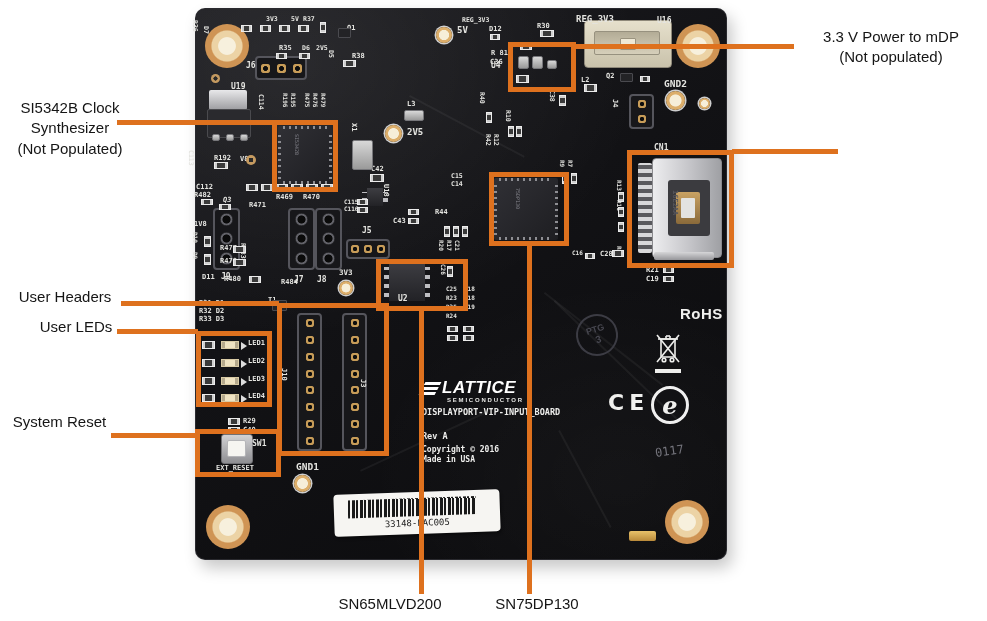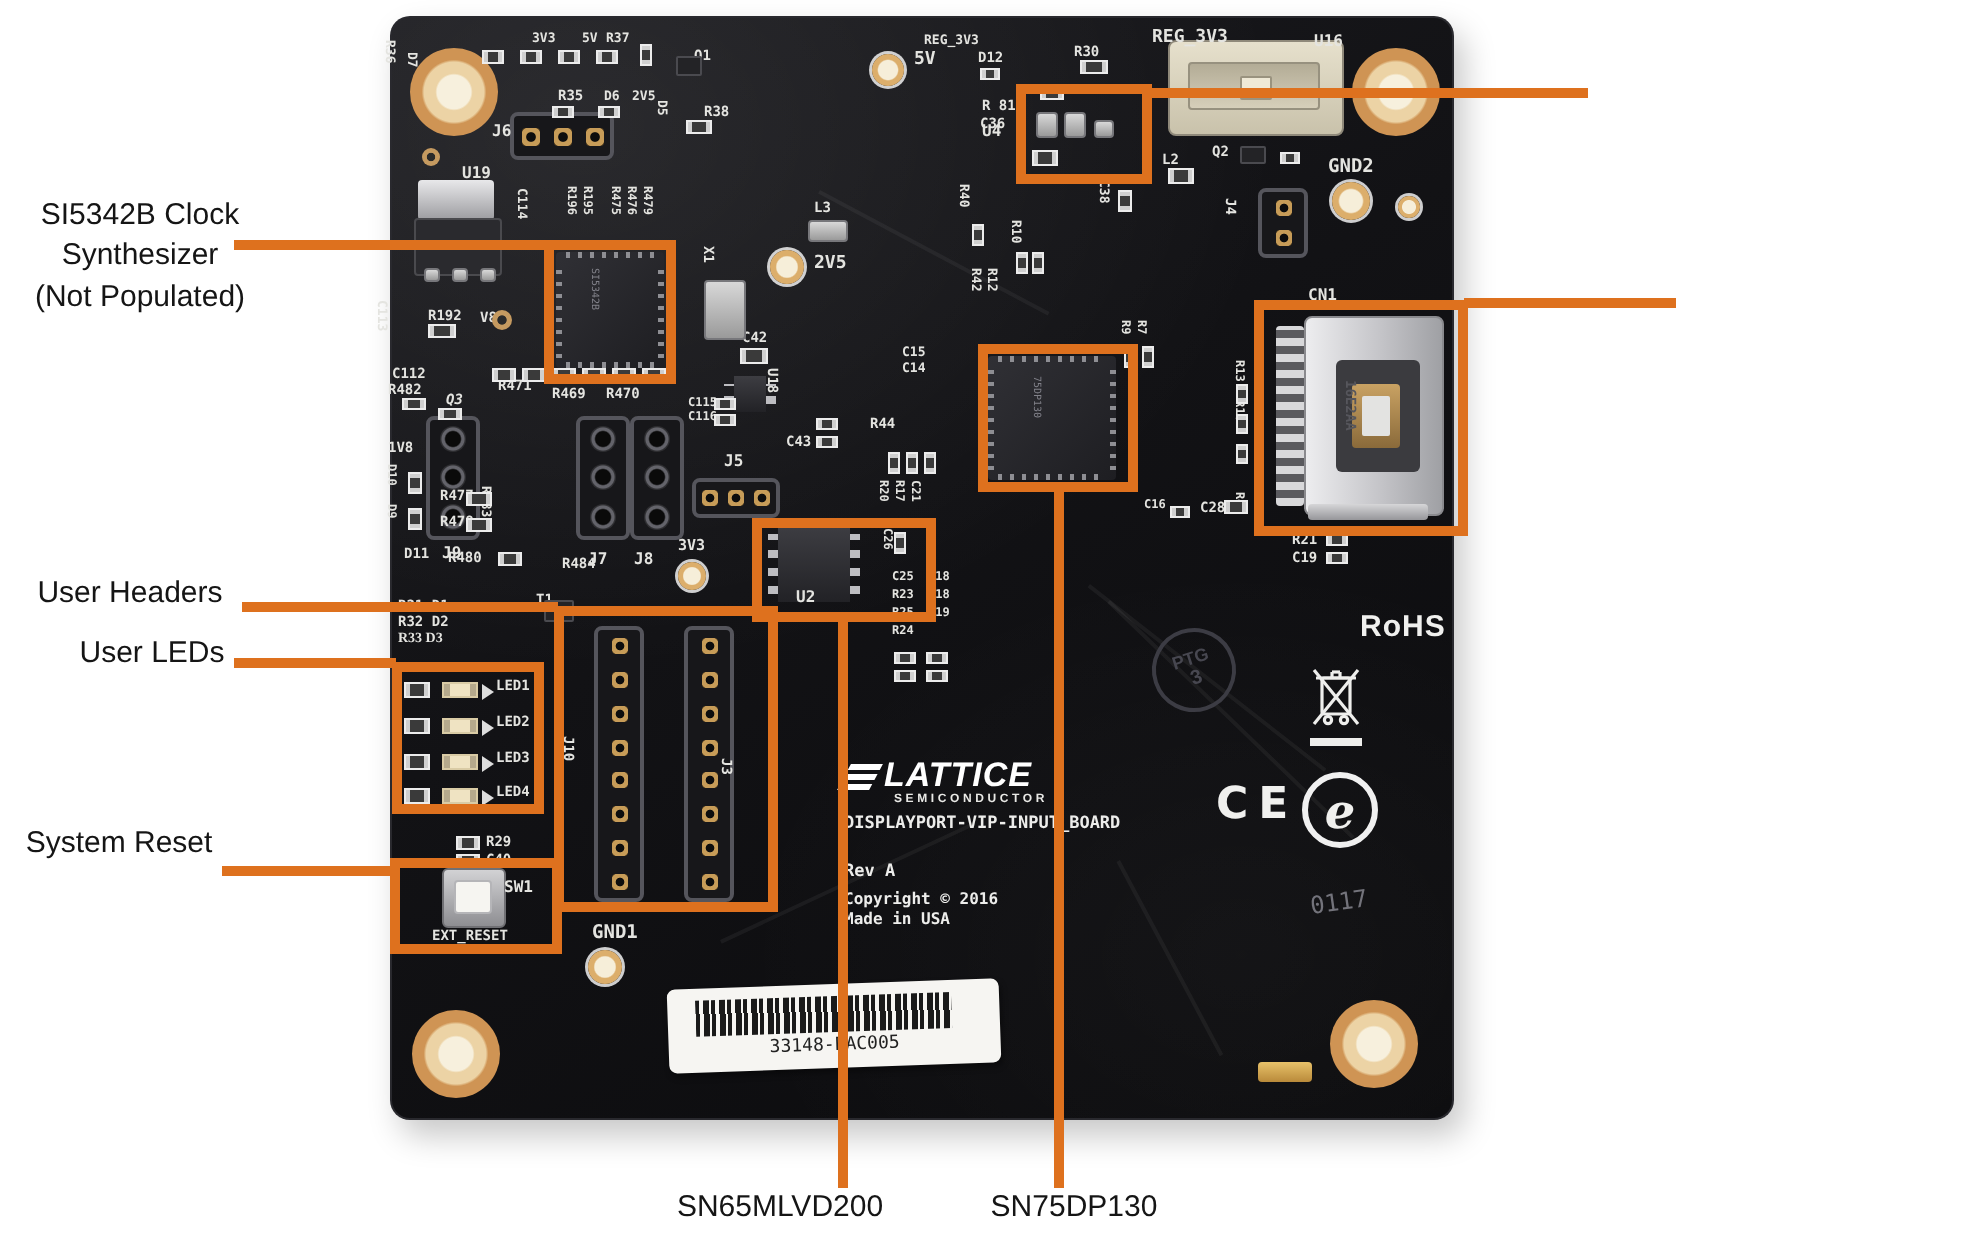"3.3 V Power to mDP" div.callout { html: none -> <div>3.3 V Power to mDP (Not populated)</div> }
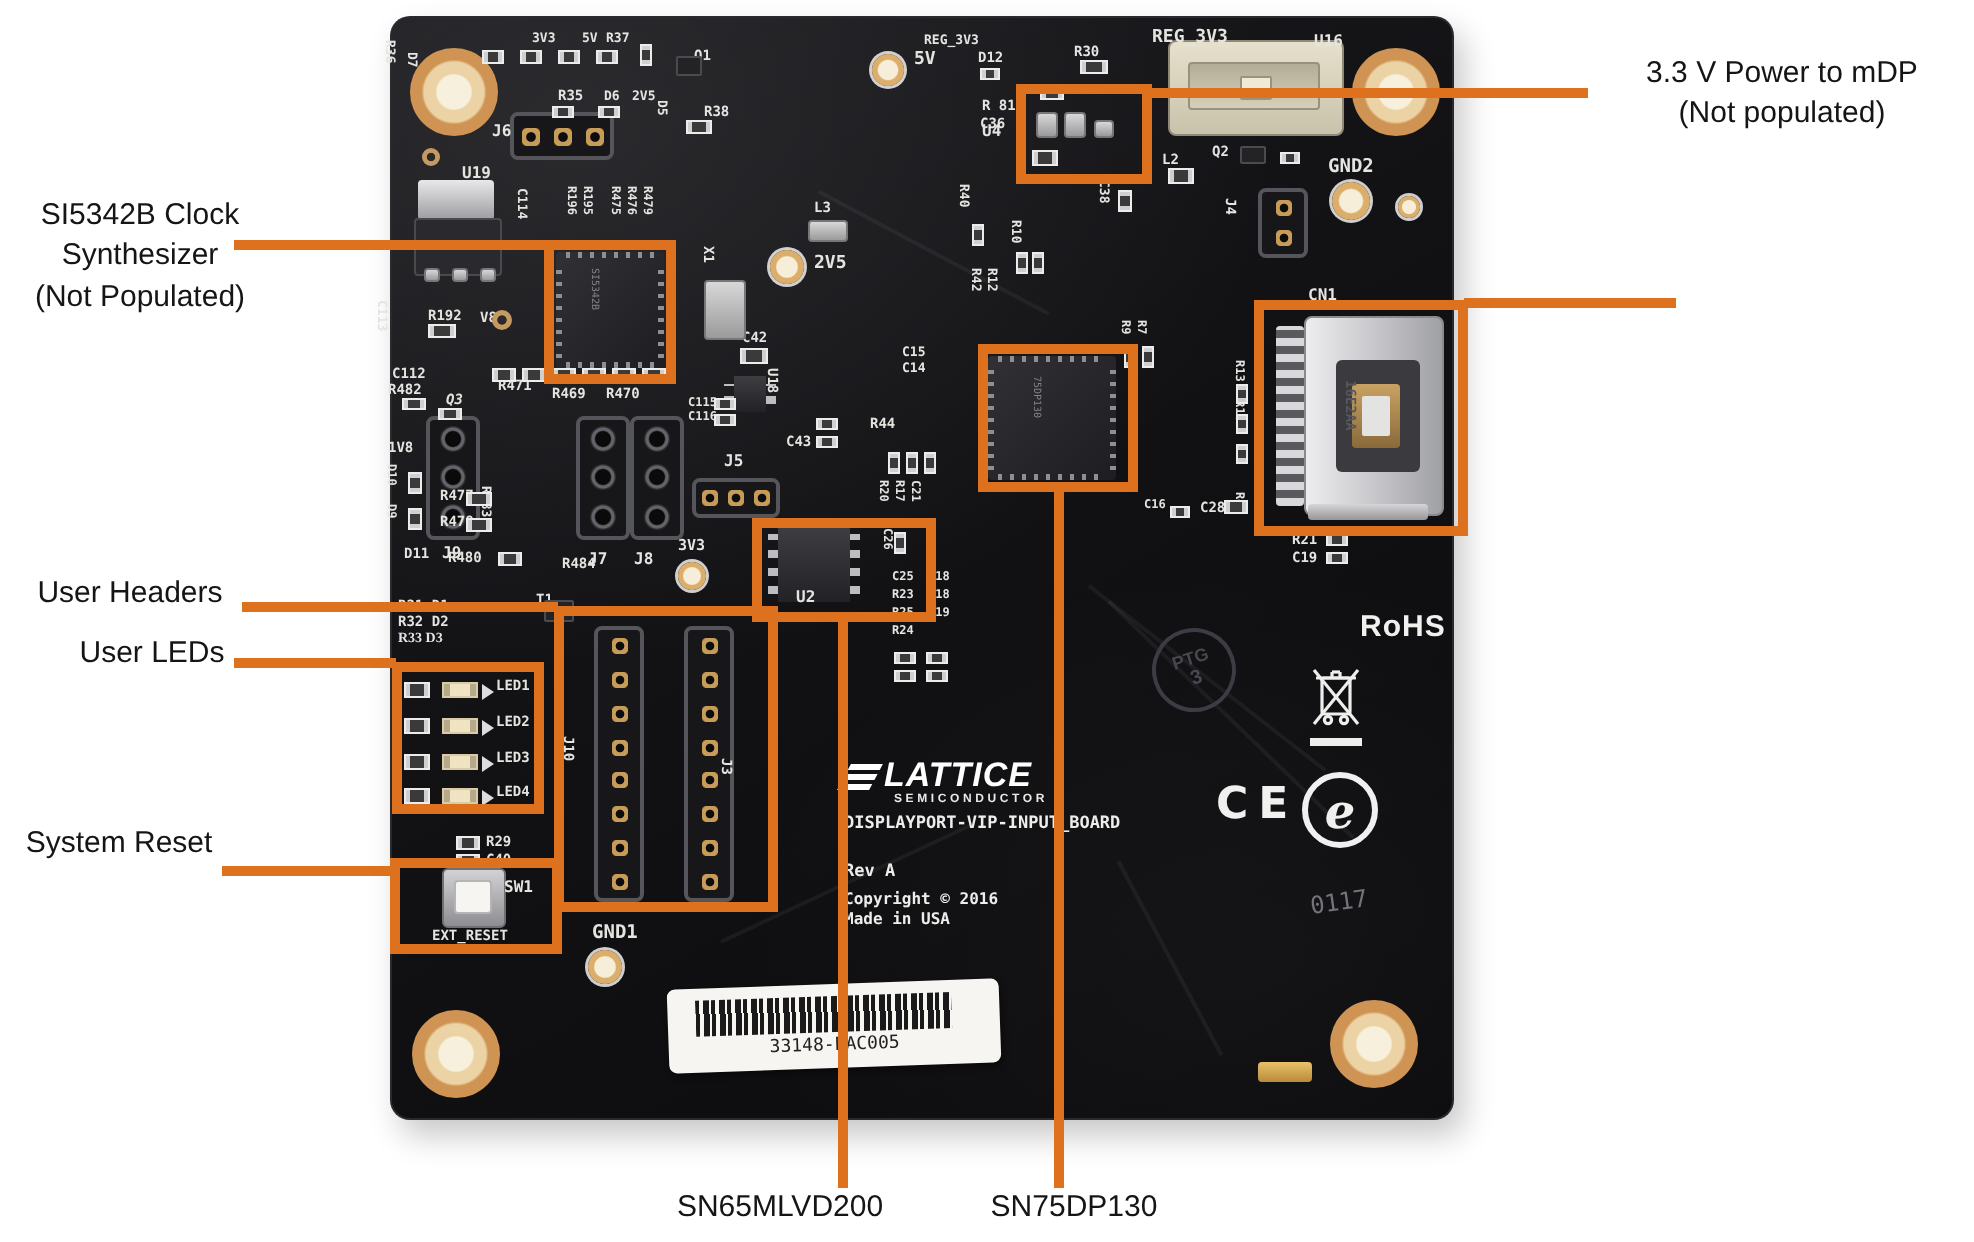"R471" span.silk { top: 190px -> 202px }
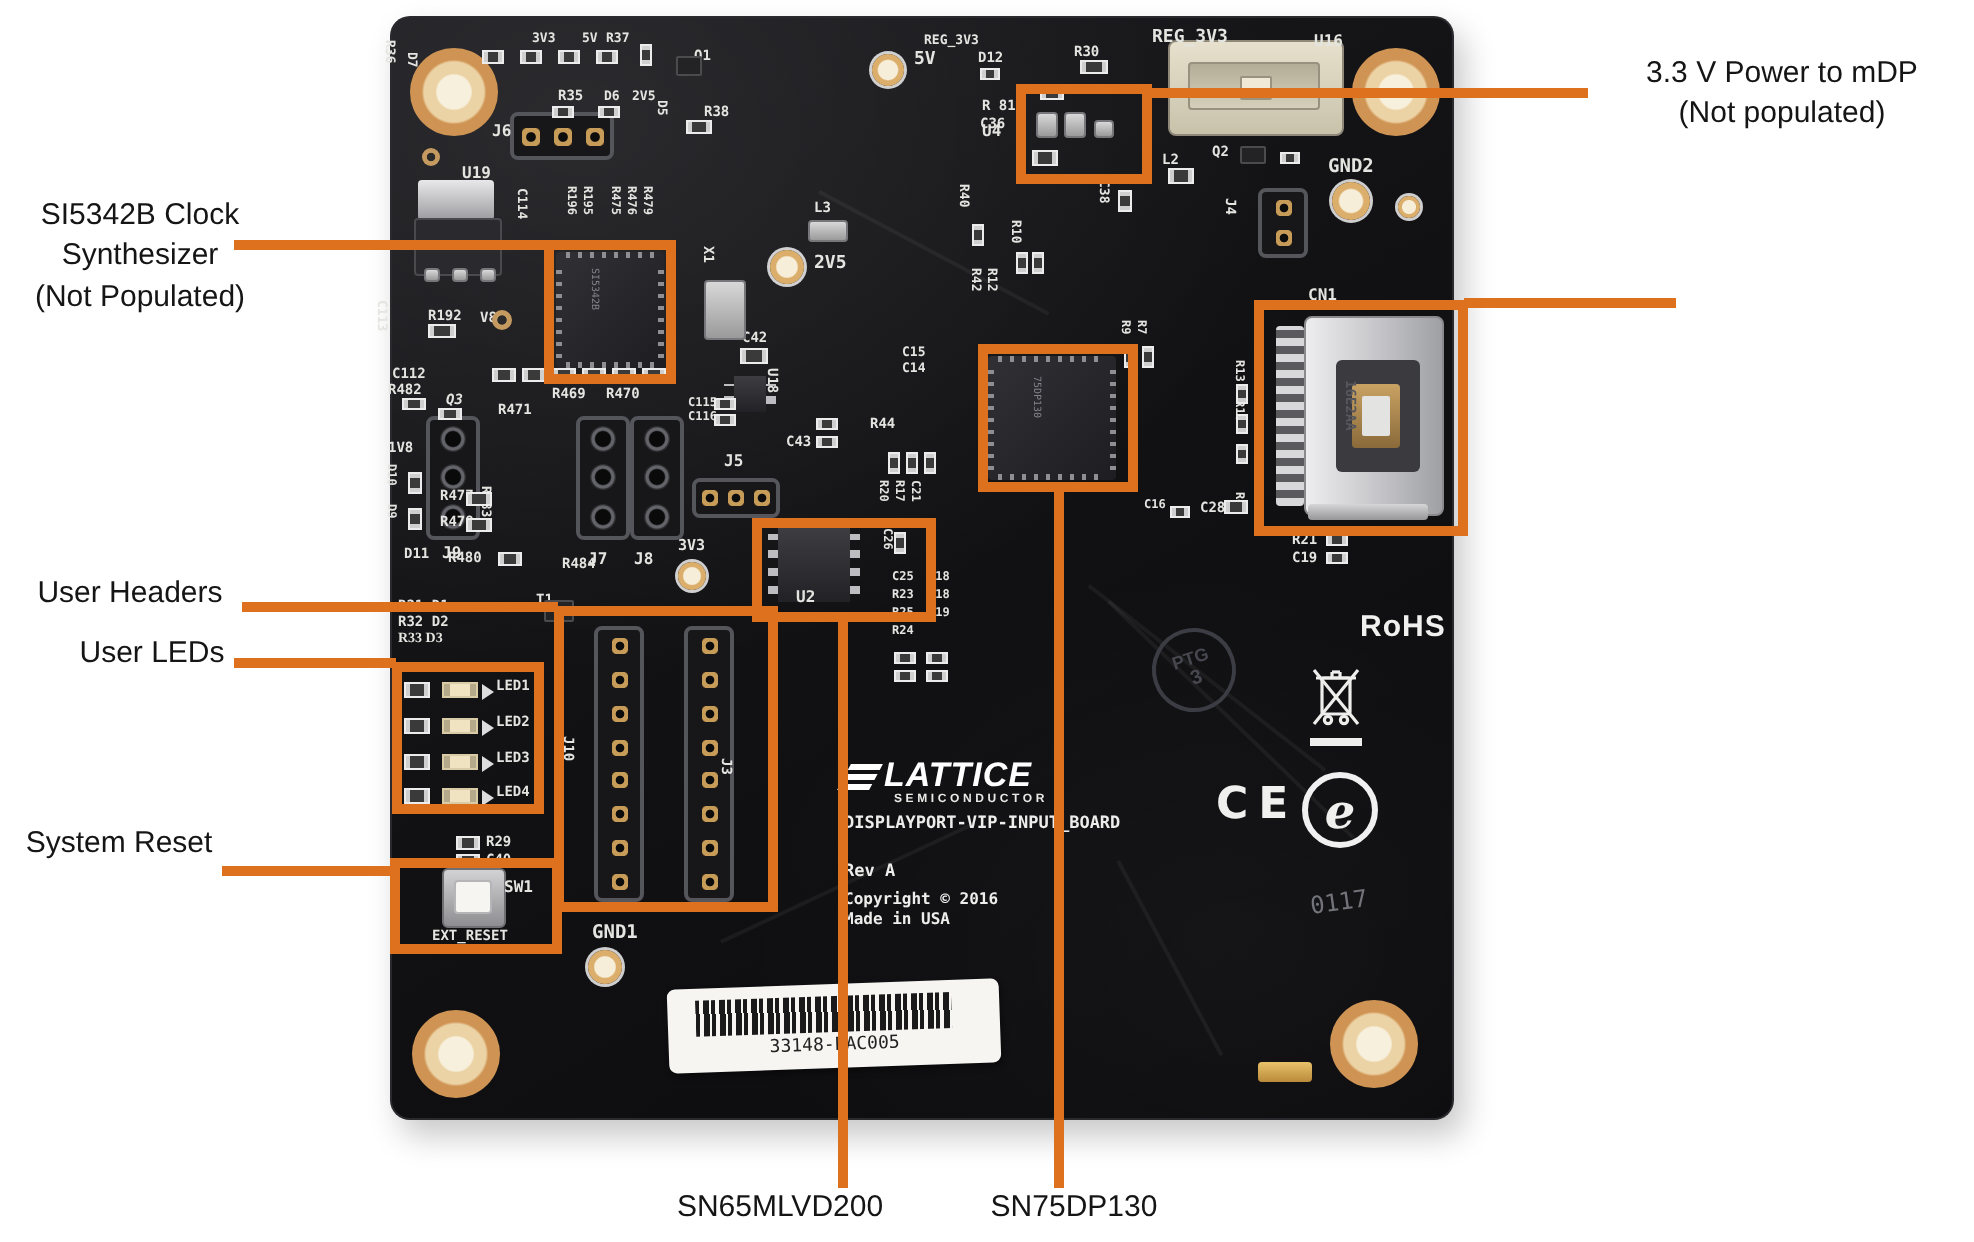"R33 D3" span.silk { font-family: Liberation Serif, serif -> none }
